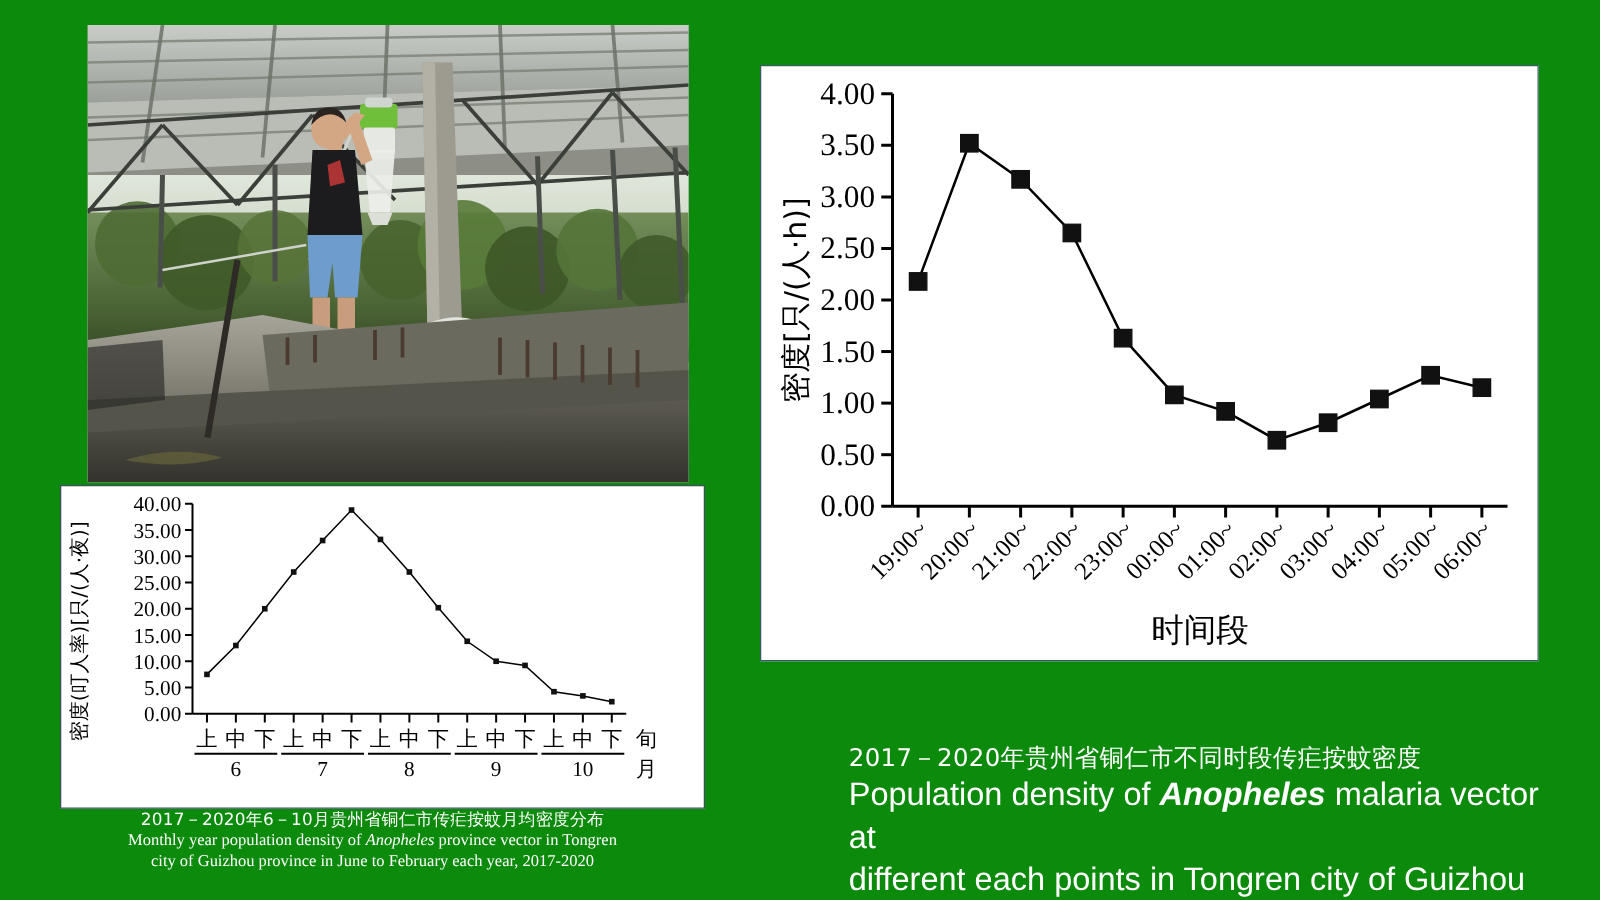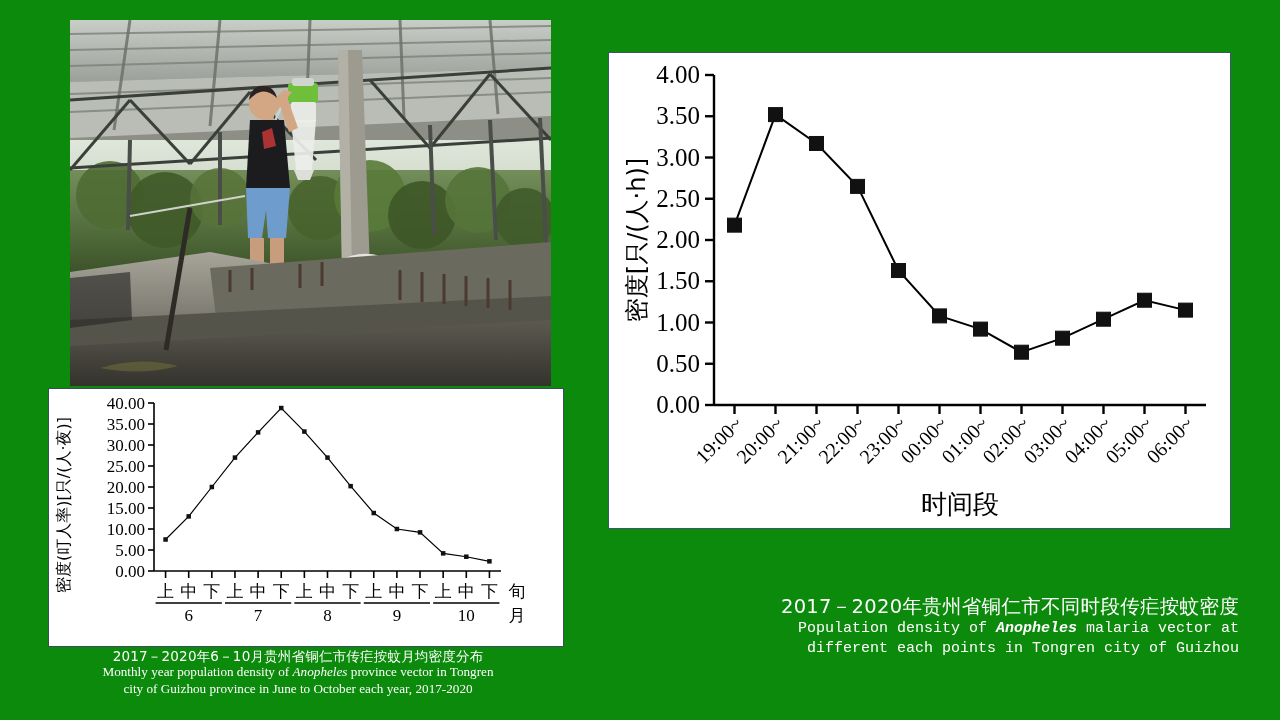"2017－2020年贵州省铜仁市不同时段传疟按蚊密度" #right-caption { text-align: right -> none }
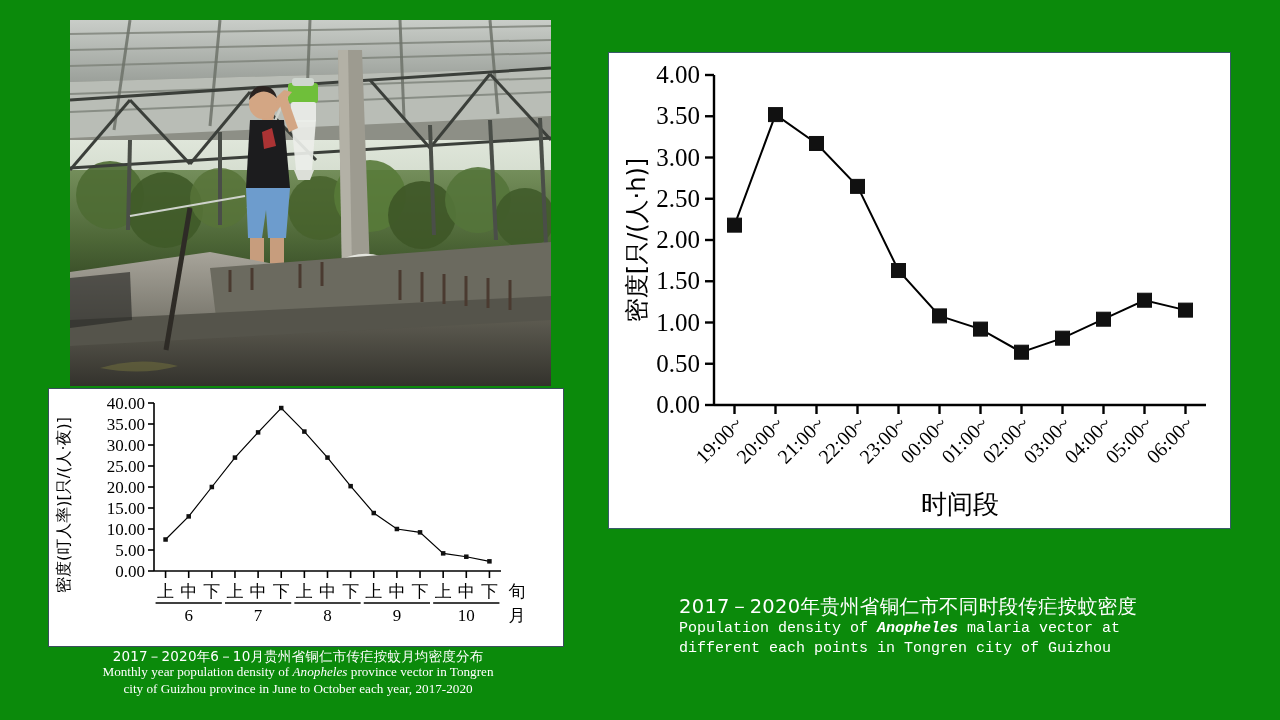"Population density of Anopheles malaria" #right-caption .en { font-family: Liberation Mono, monospace -> Liberation Sans, sans-serif; font-size: 15px -> 26px }
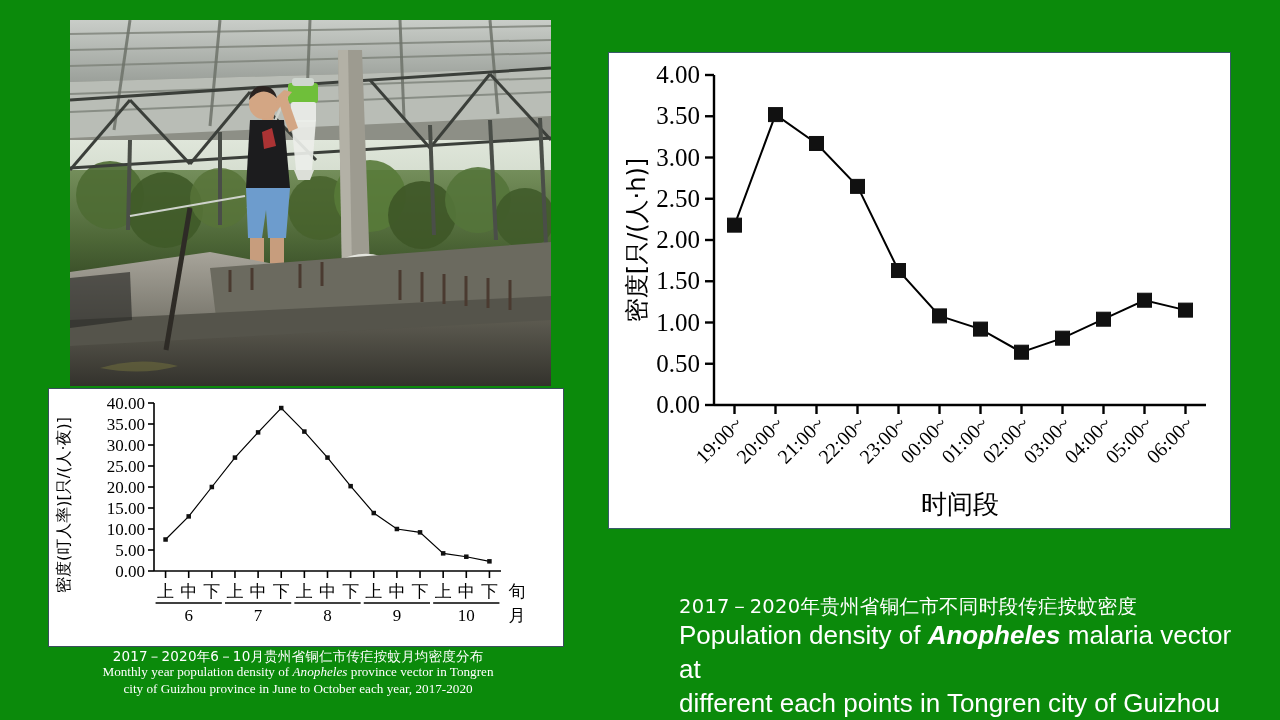"city of Guizhou province in" span.en { text: October -> February }
